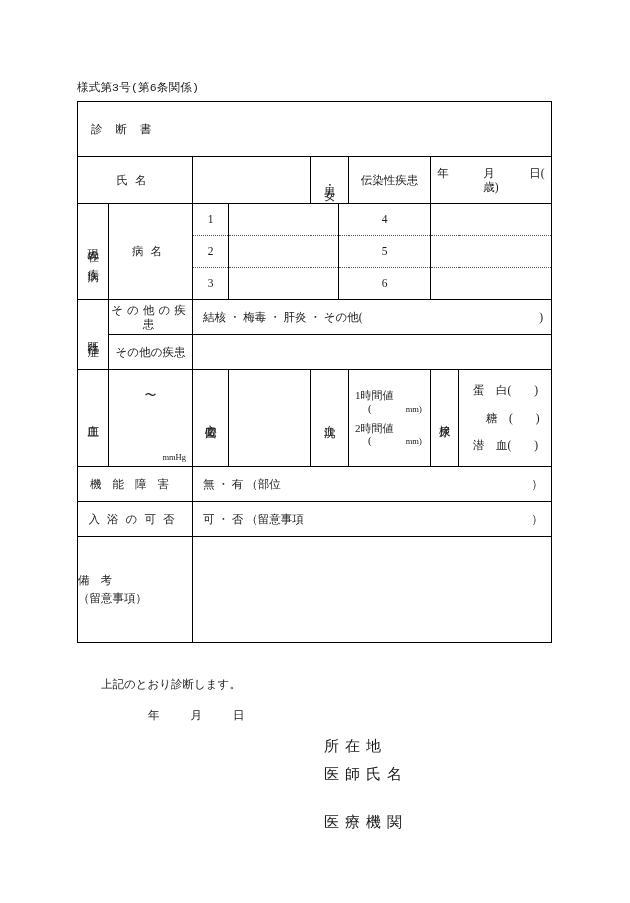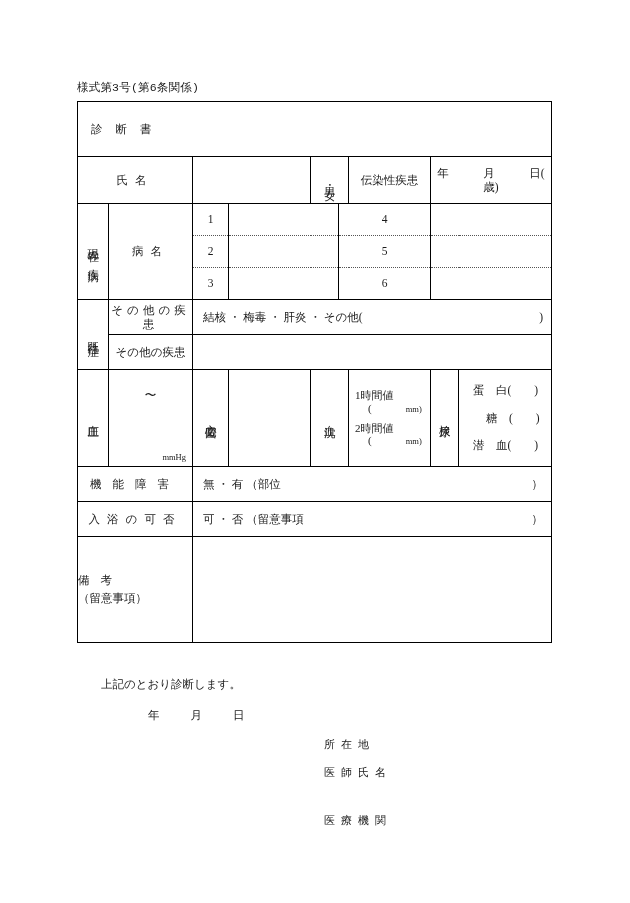"所在地" .sig { font-size: 11px -> 15px }
